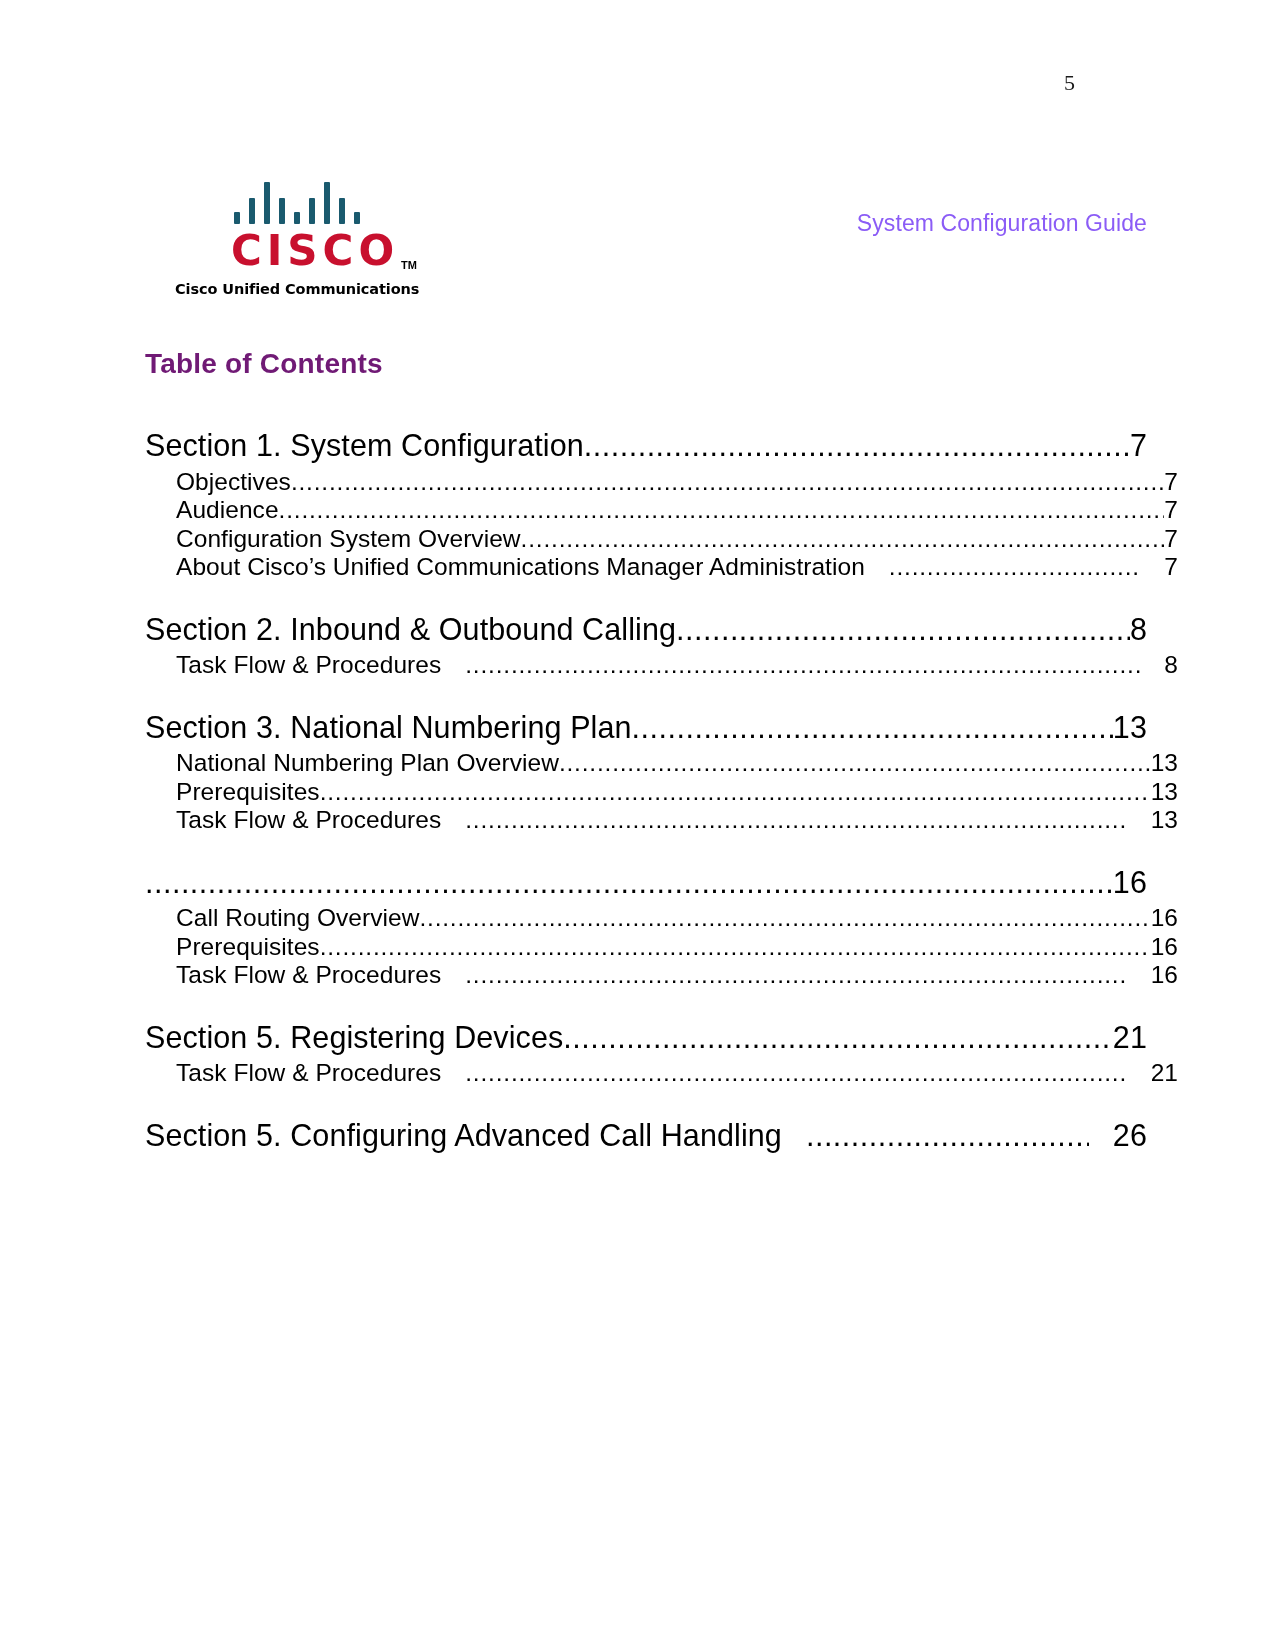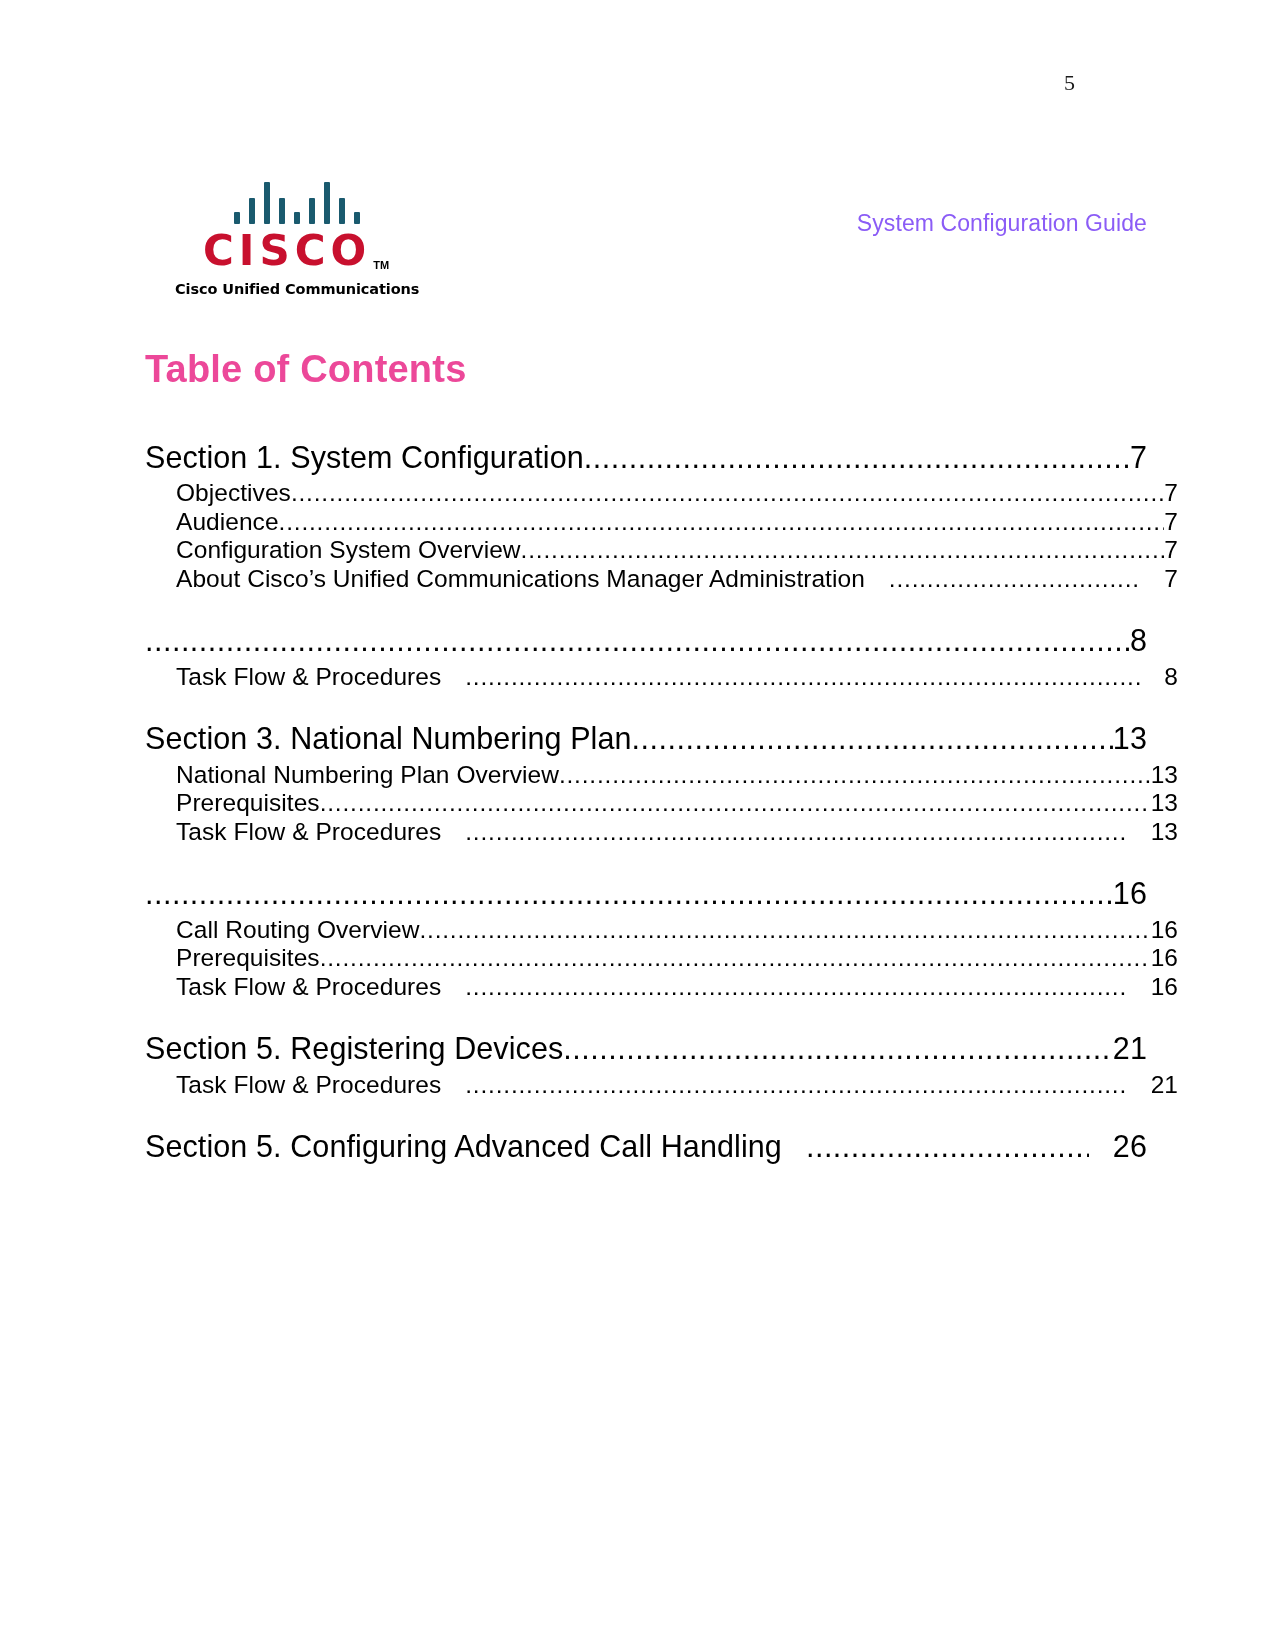"CISCO TM" .logo-block { text-align: center -> right }
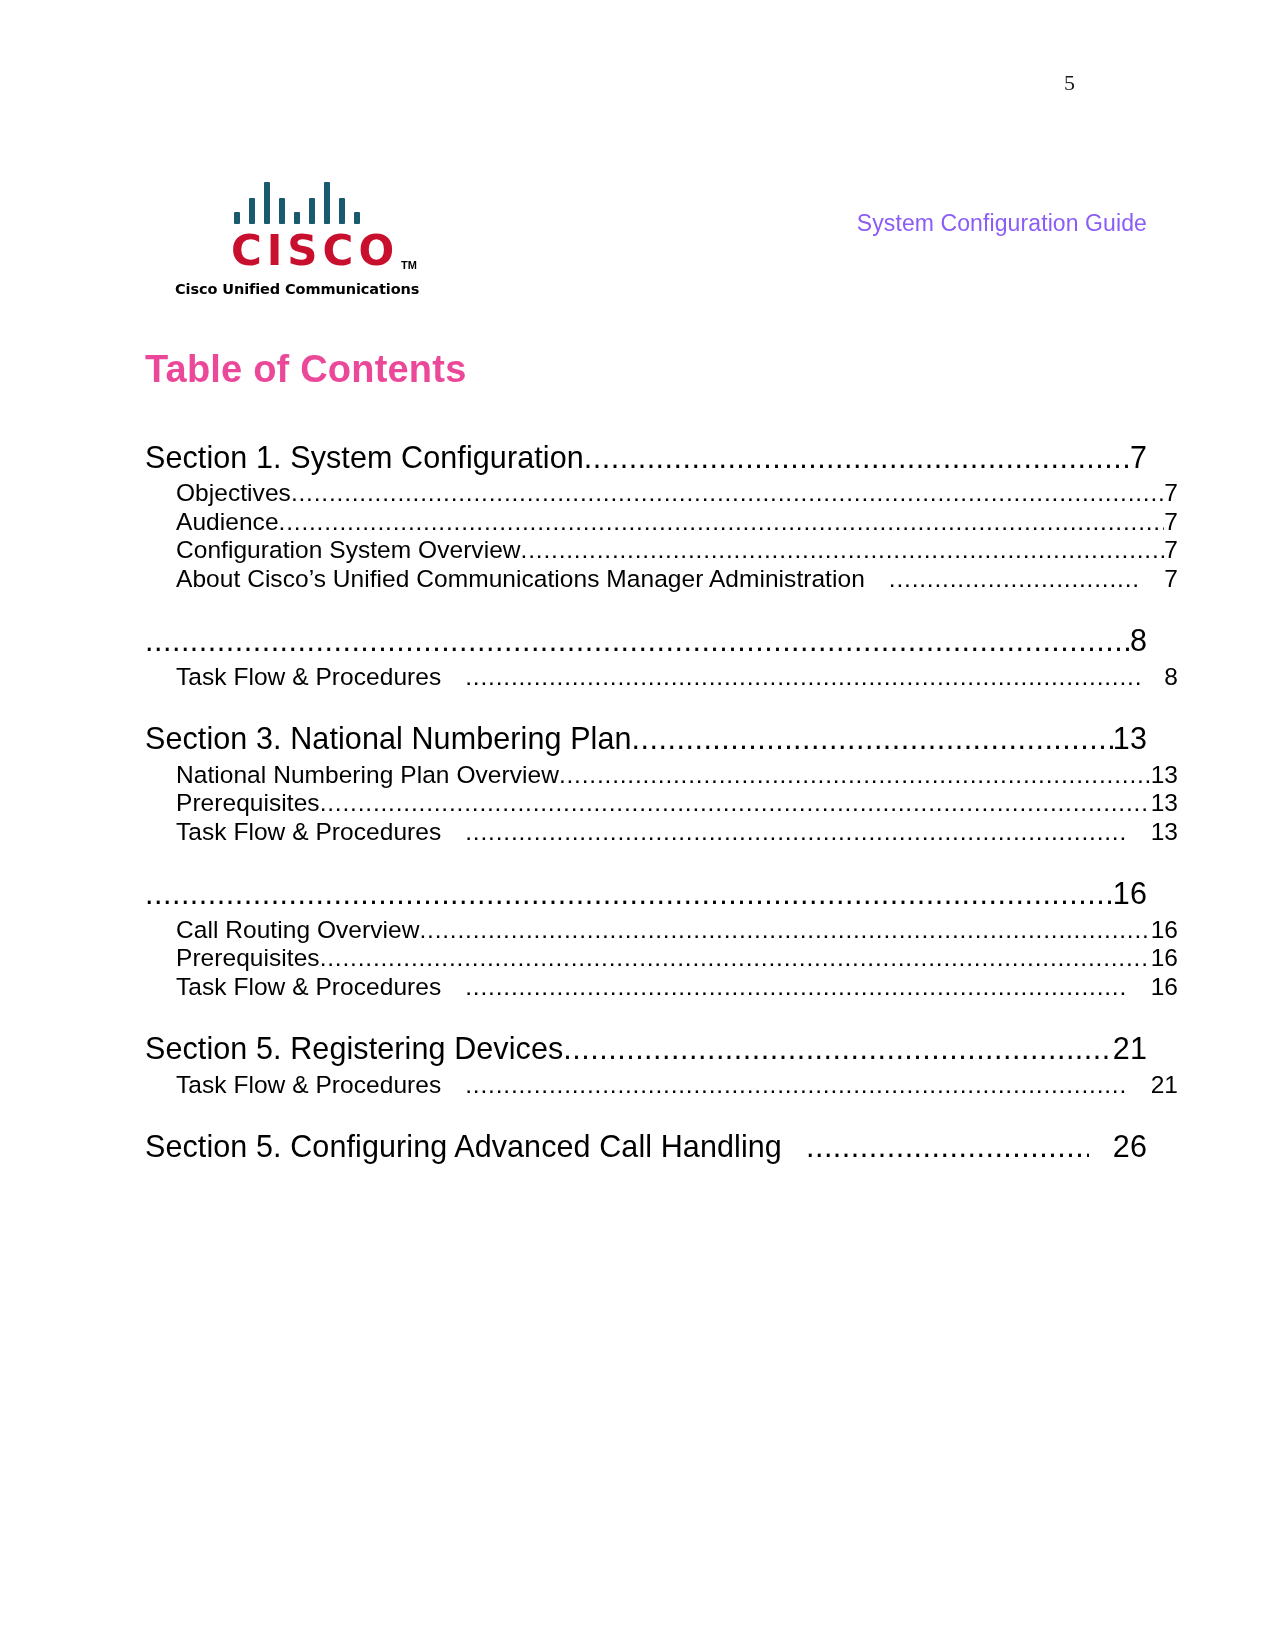"Table of Contents" .toc-title { color: #ec4899 -> #701a75; font-size: 38px -> 28px }
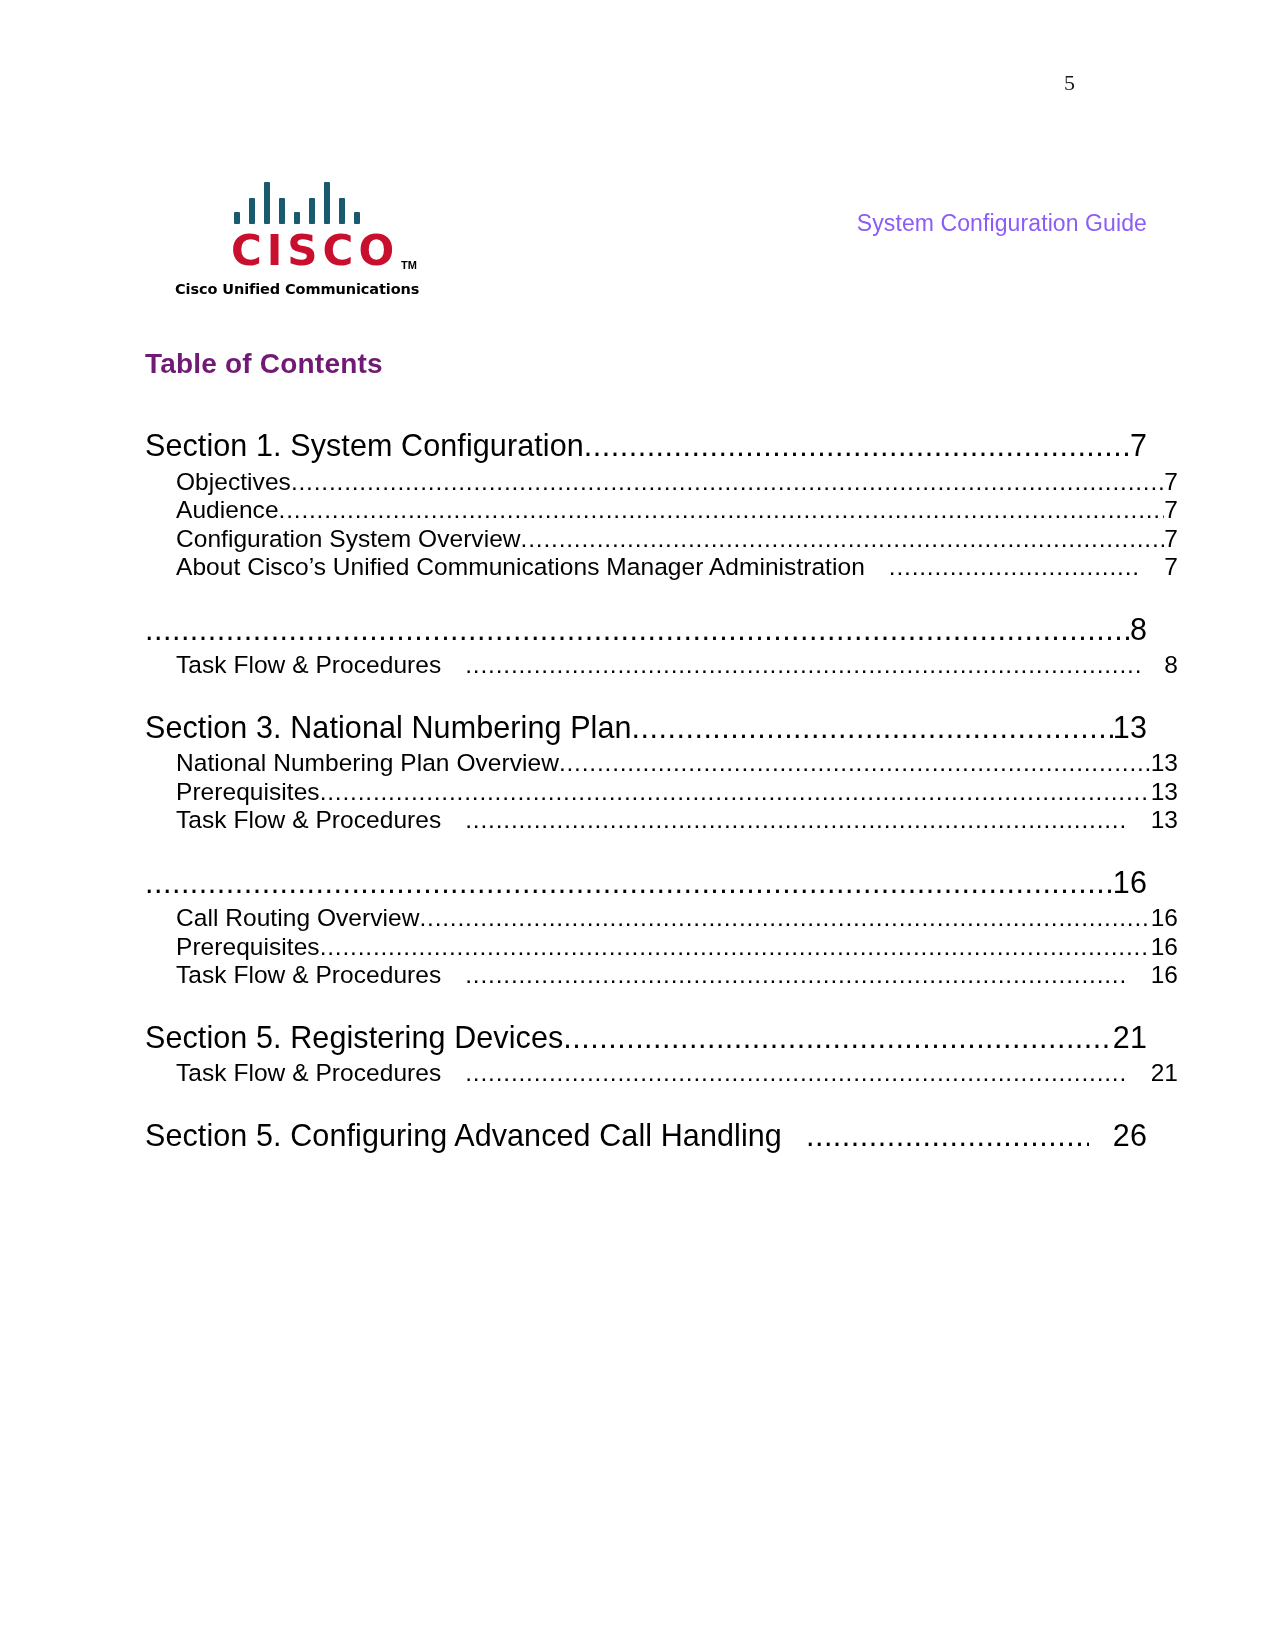"Section 2. Inbound & Outbound" span.txt { html: none -> <span>Section 2. Inbound &amp; Outbound Calling</span> }
